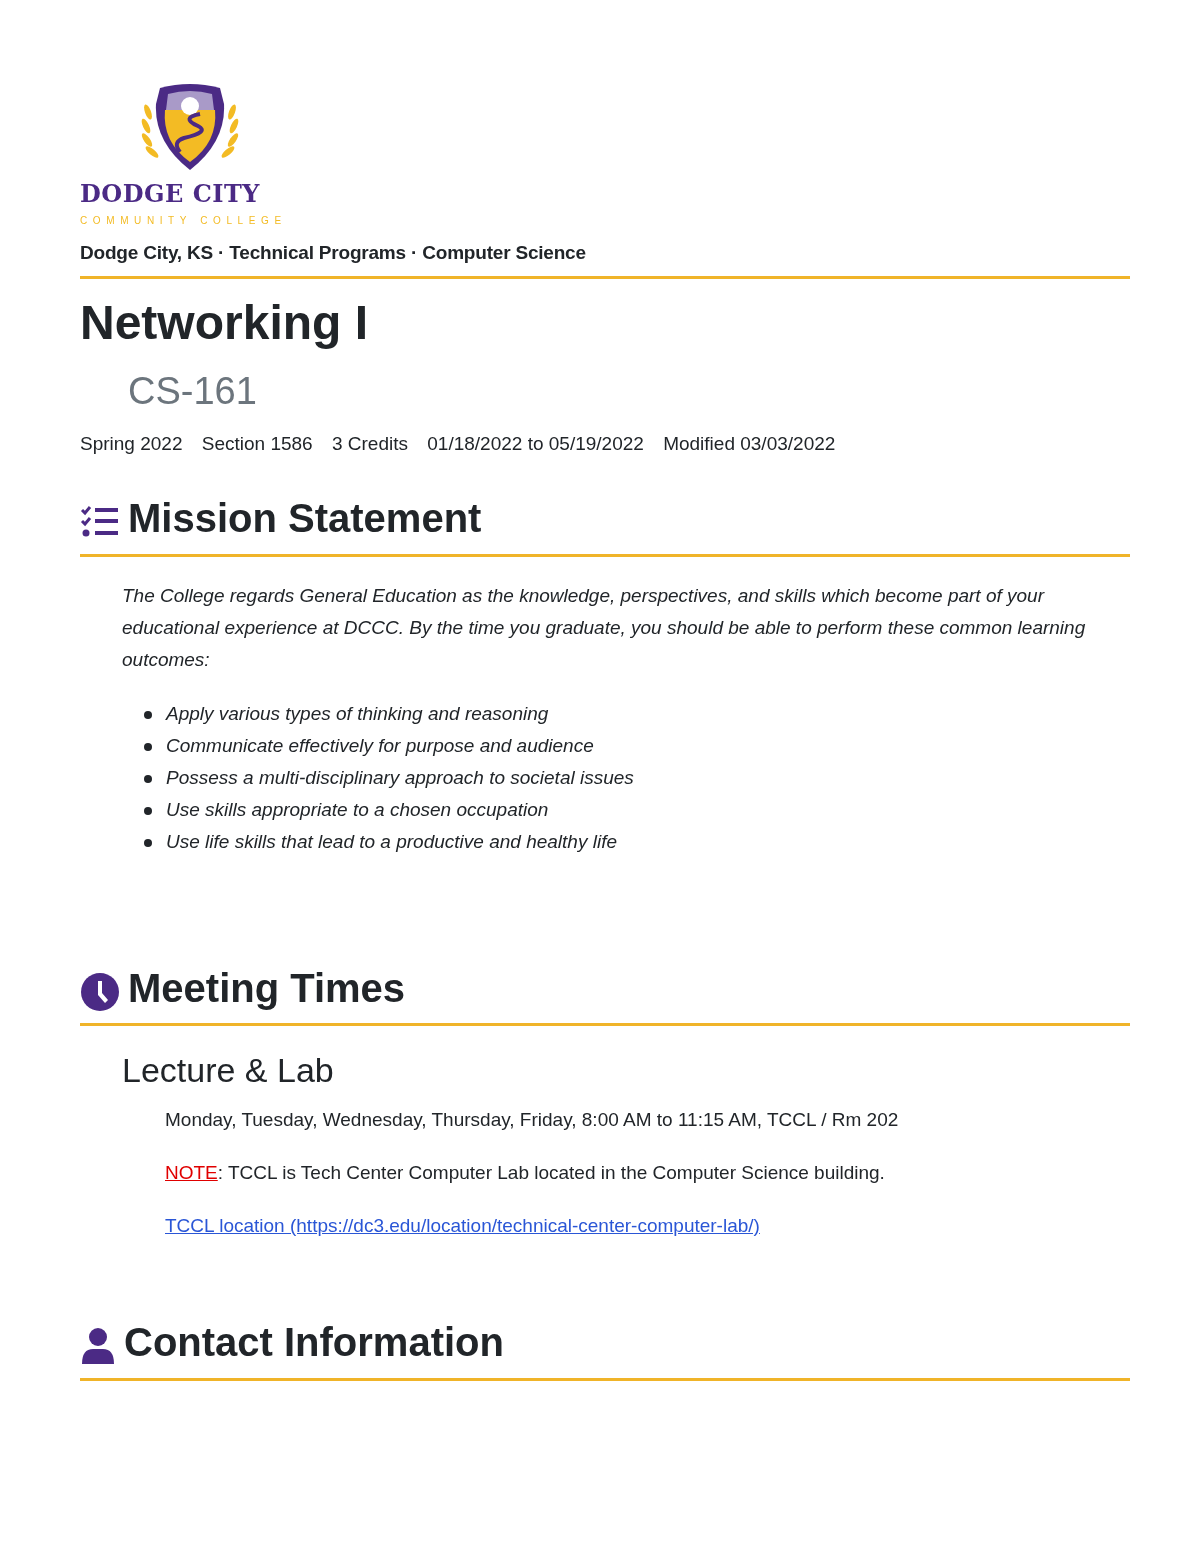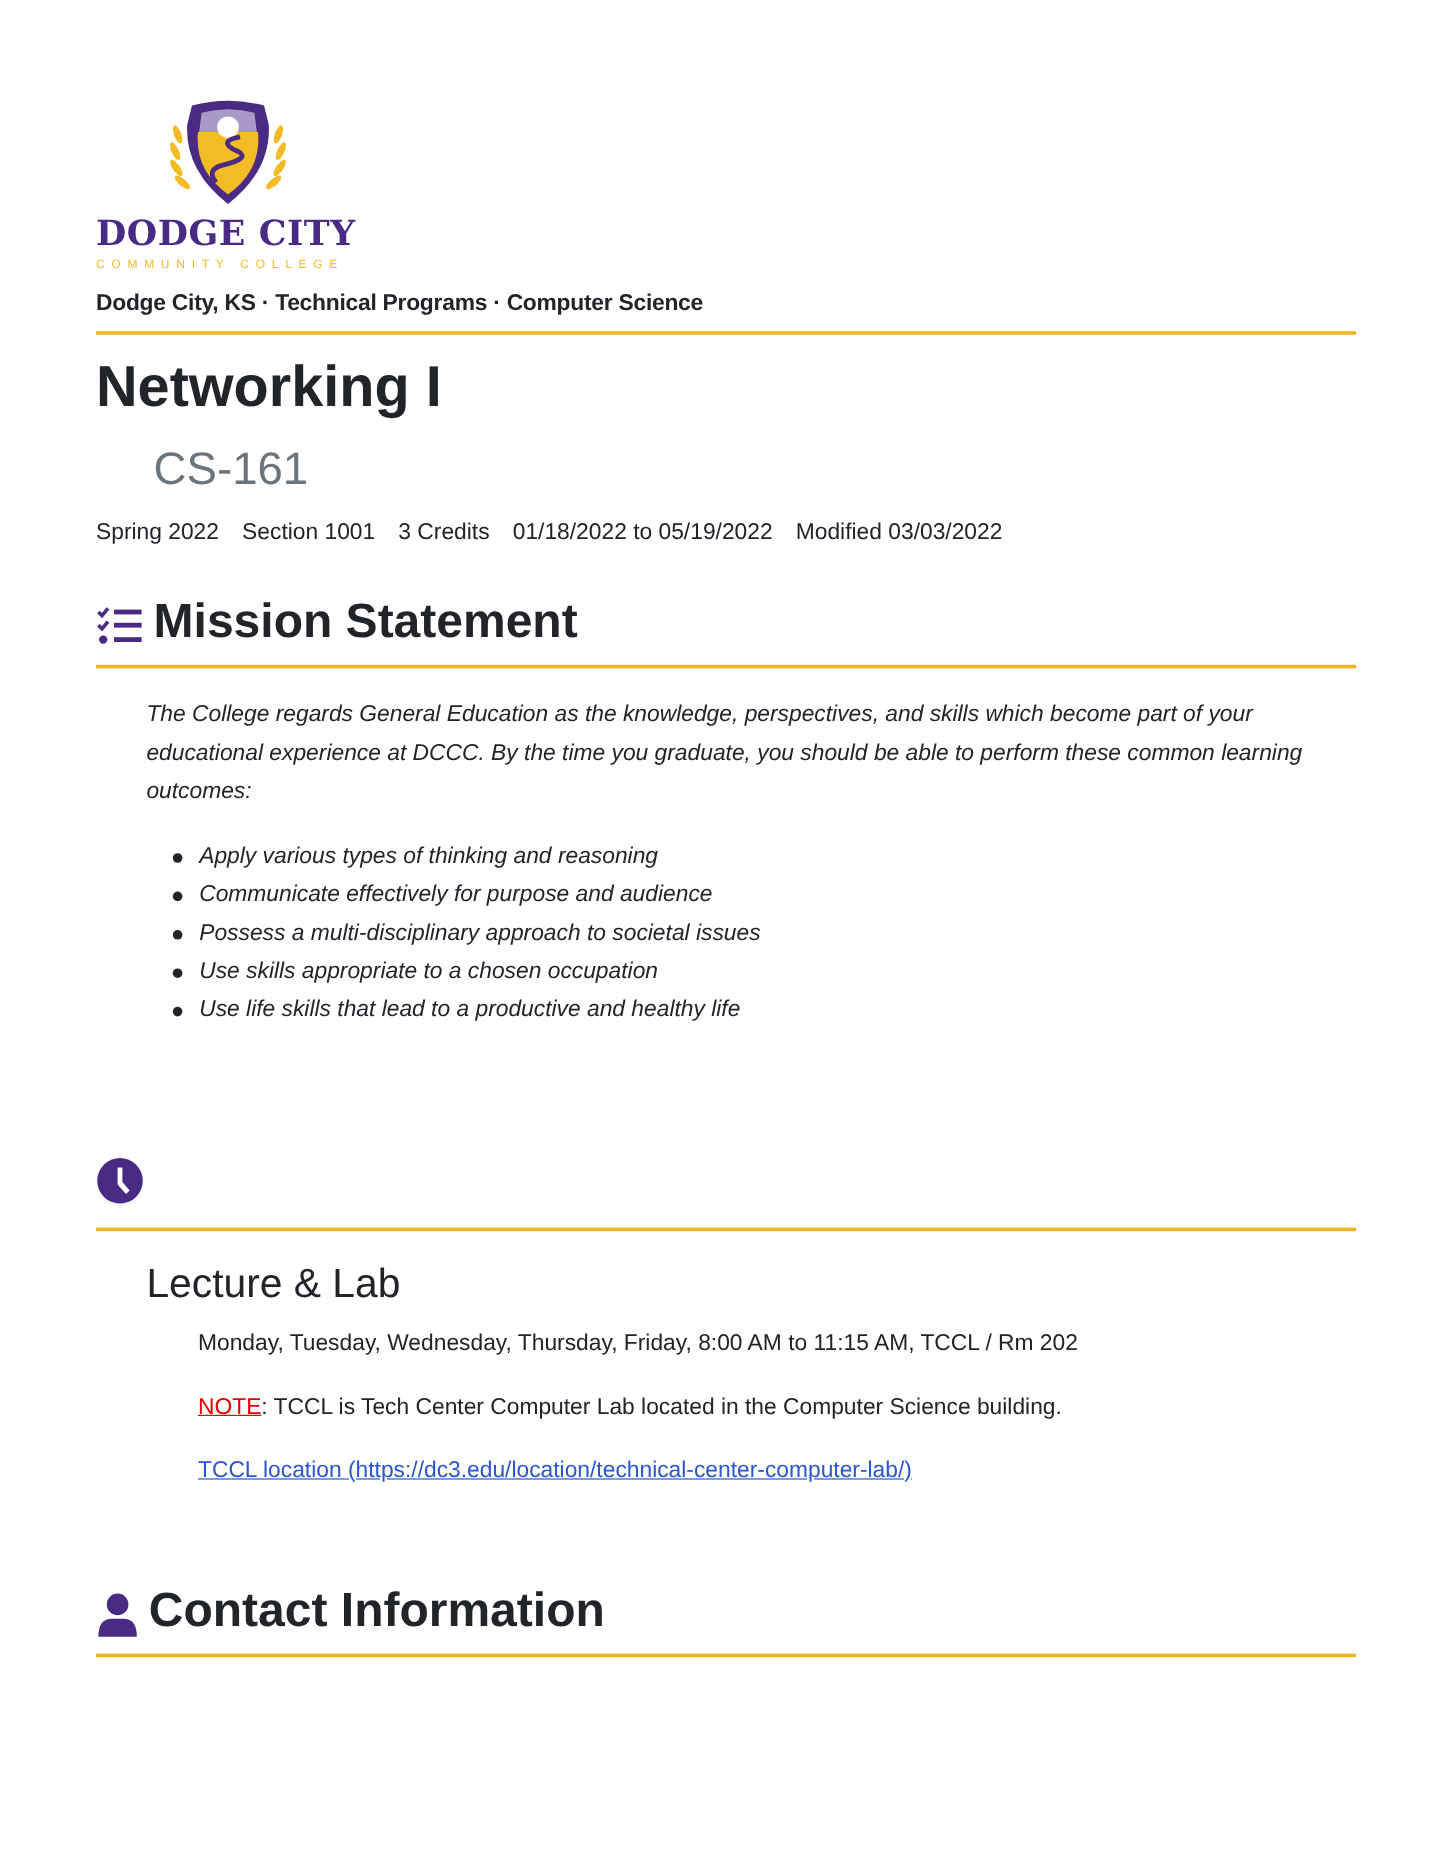"DODGE CITY" .logo-text { font-size: 29px -> 24px }
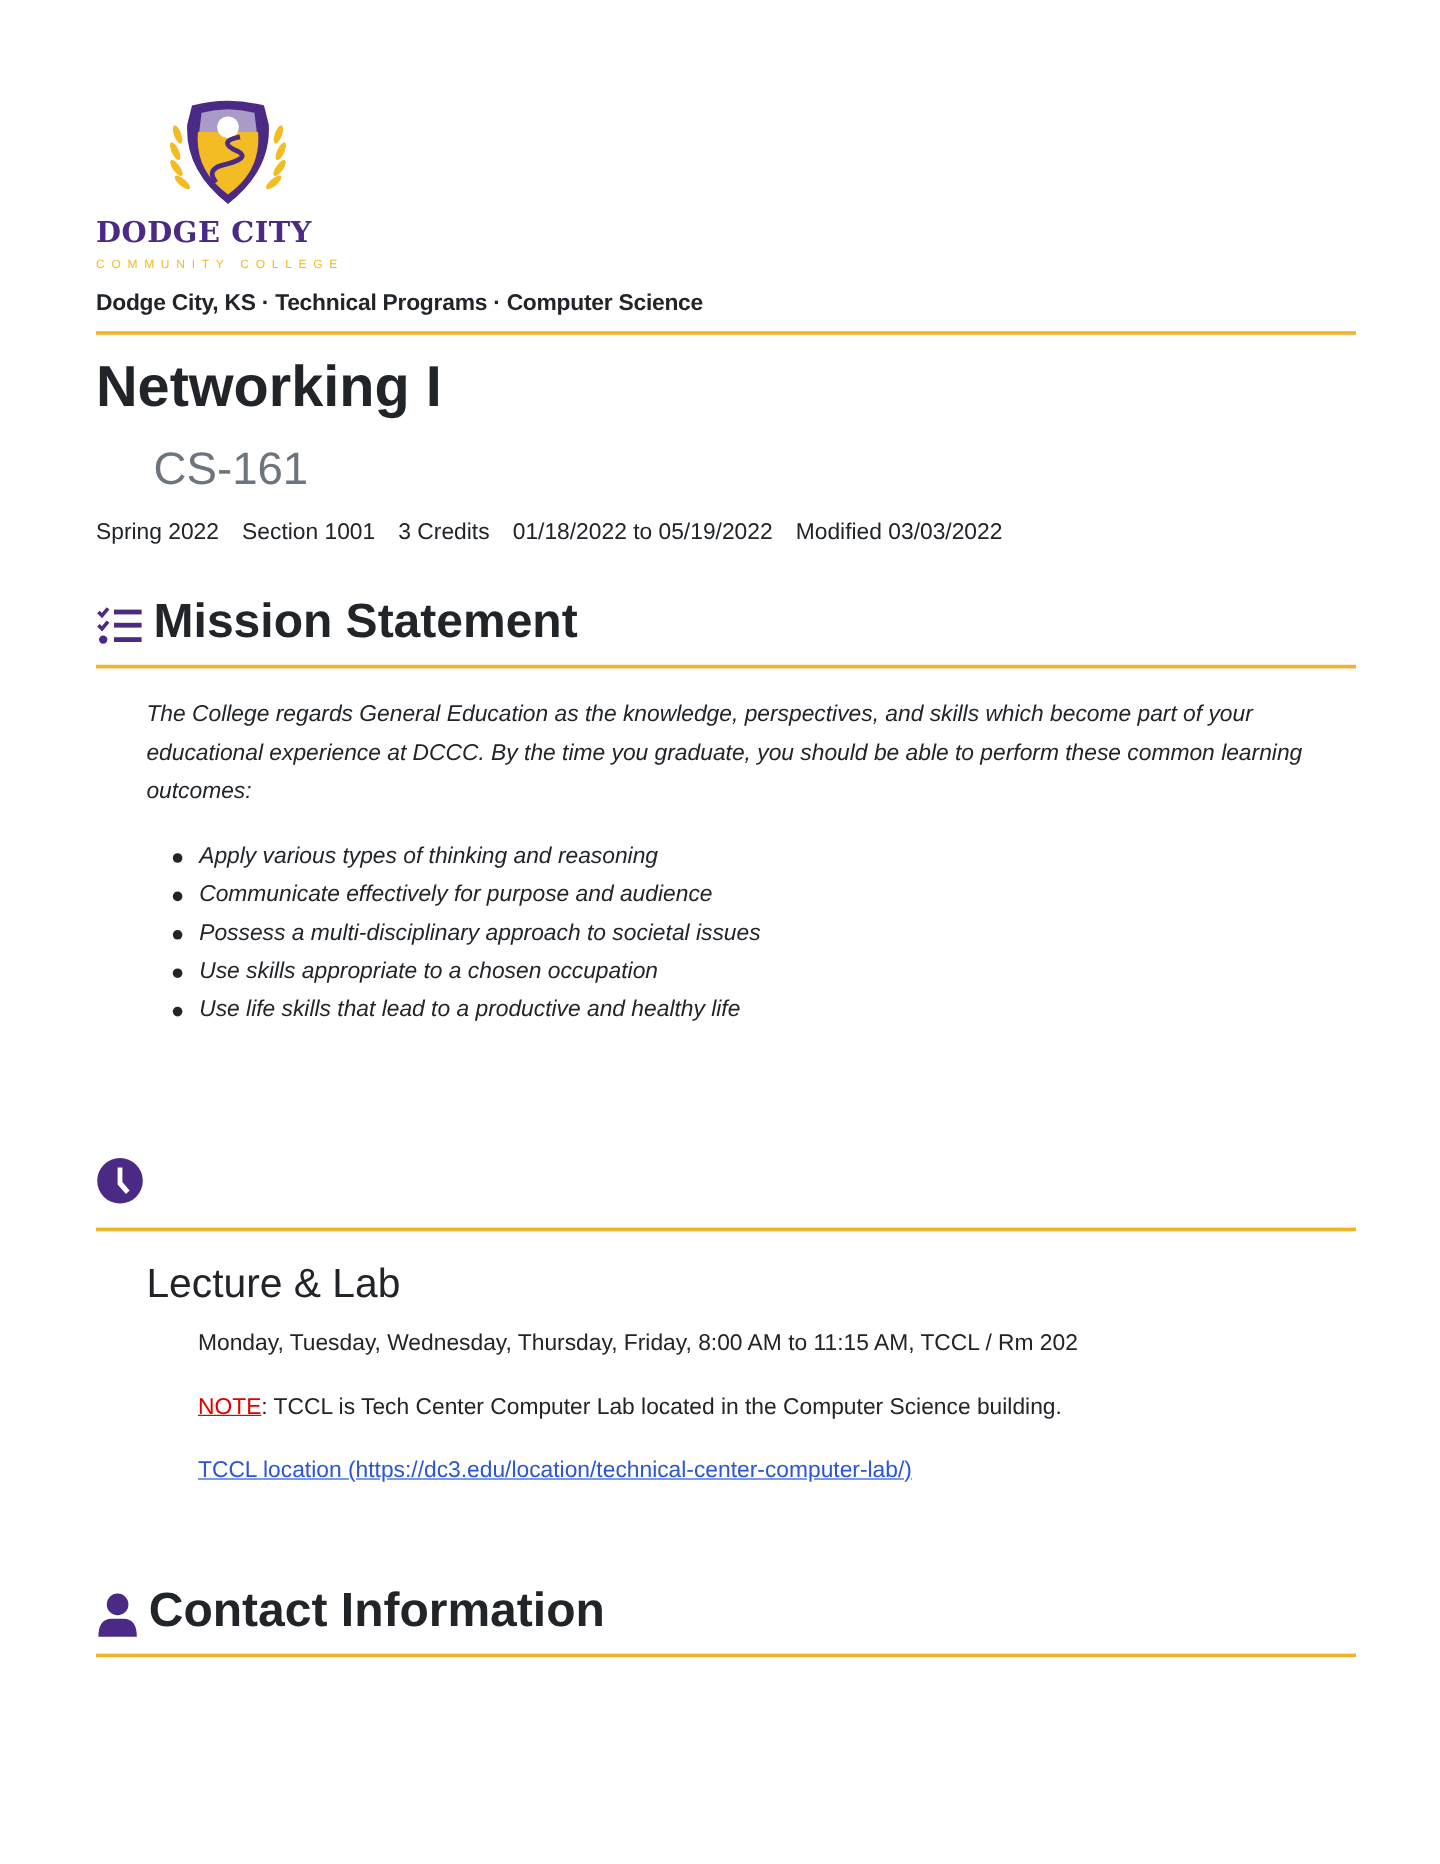"Section 1001" span { text: 1001 -> 1586 }
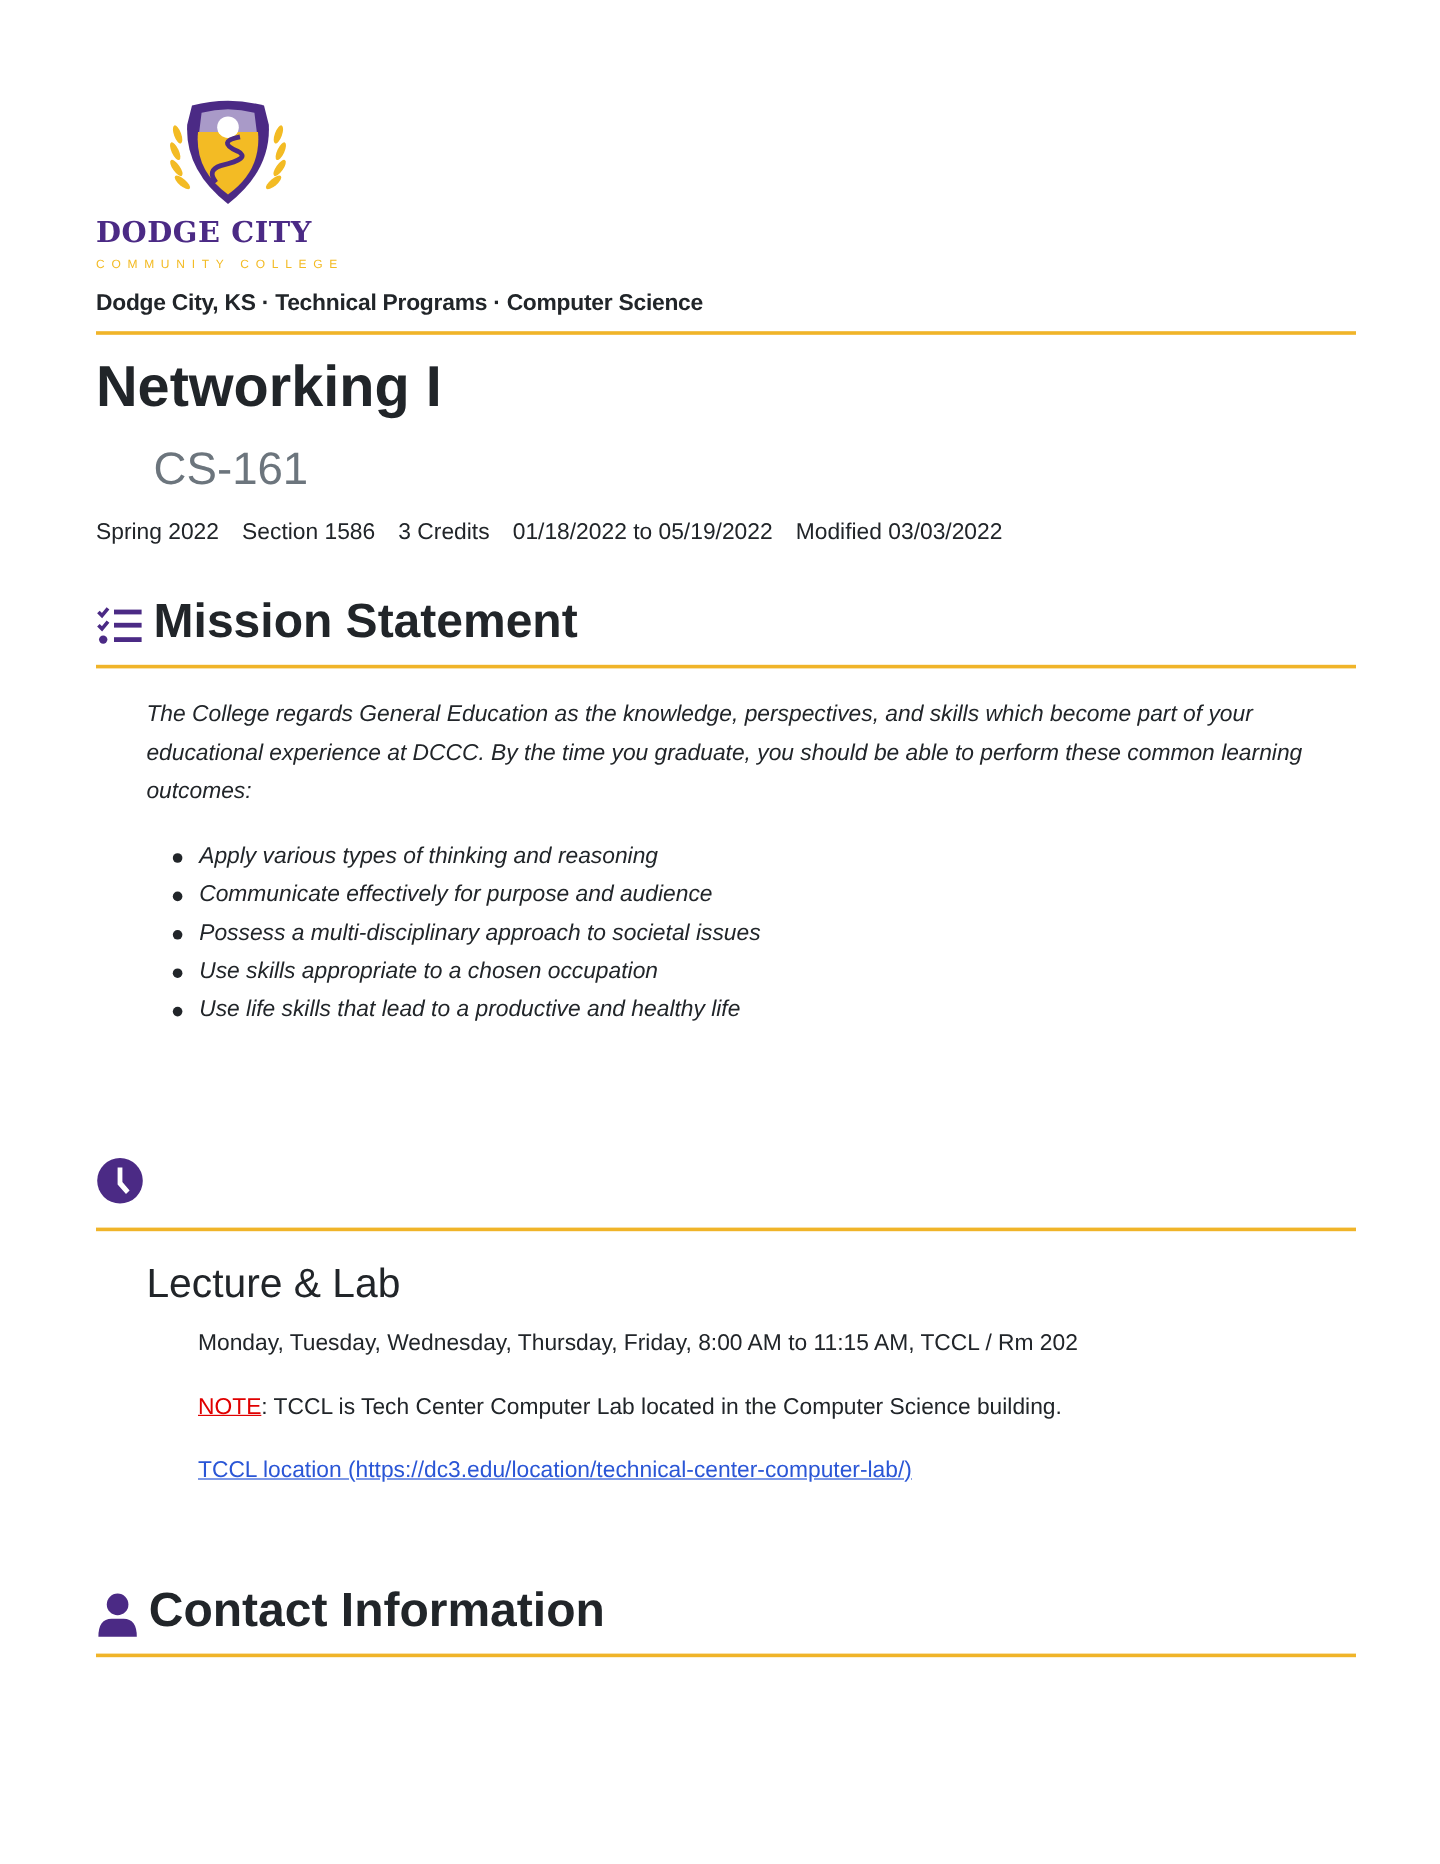"Meeting Times" span { html: none -> <span>Meeting Times</span> }
